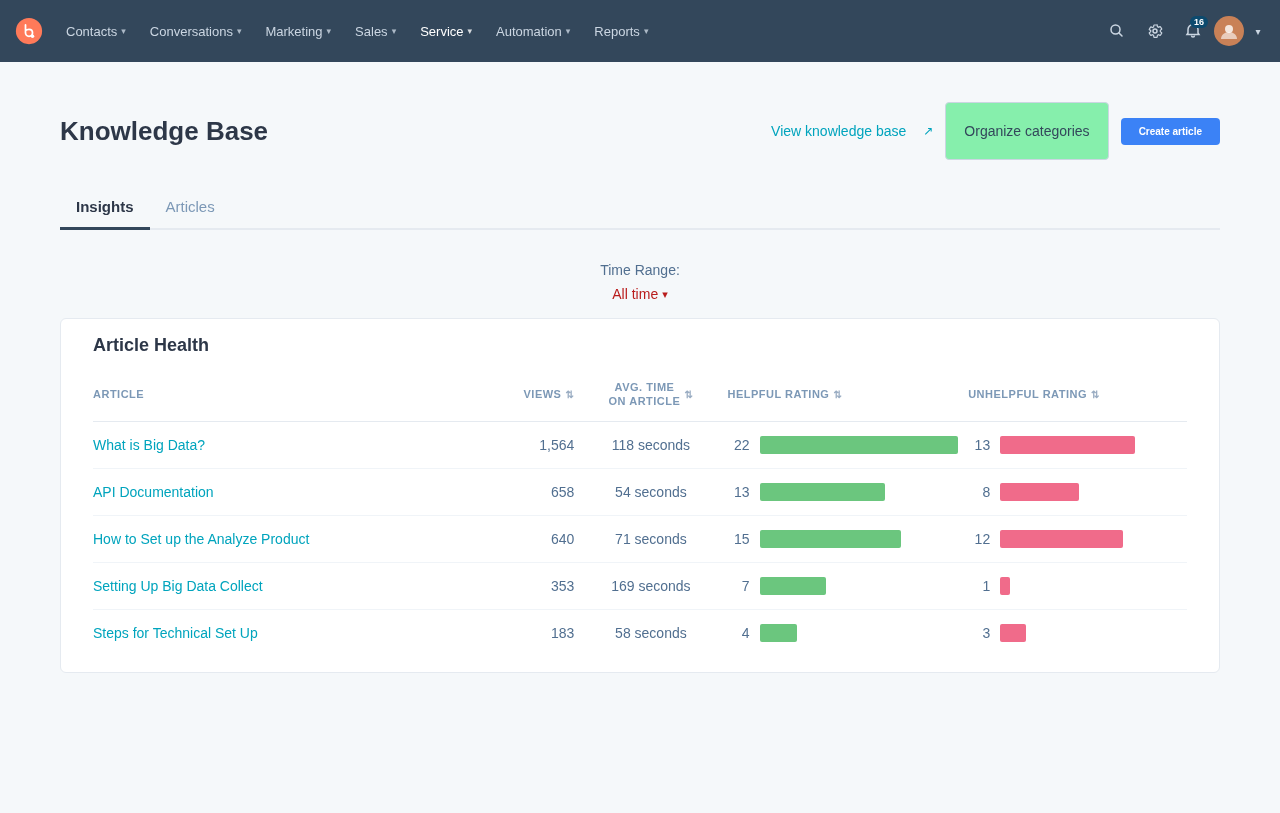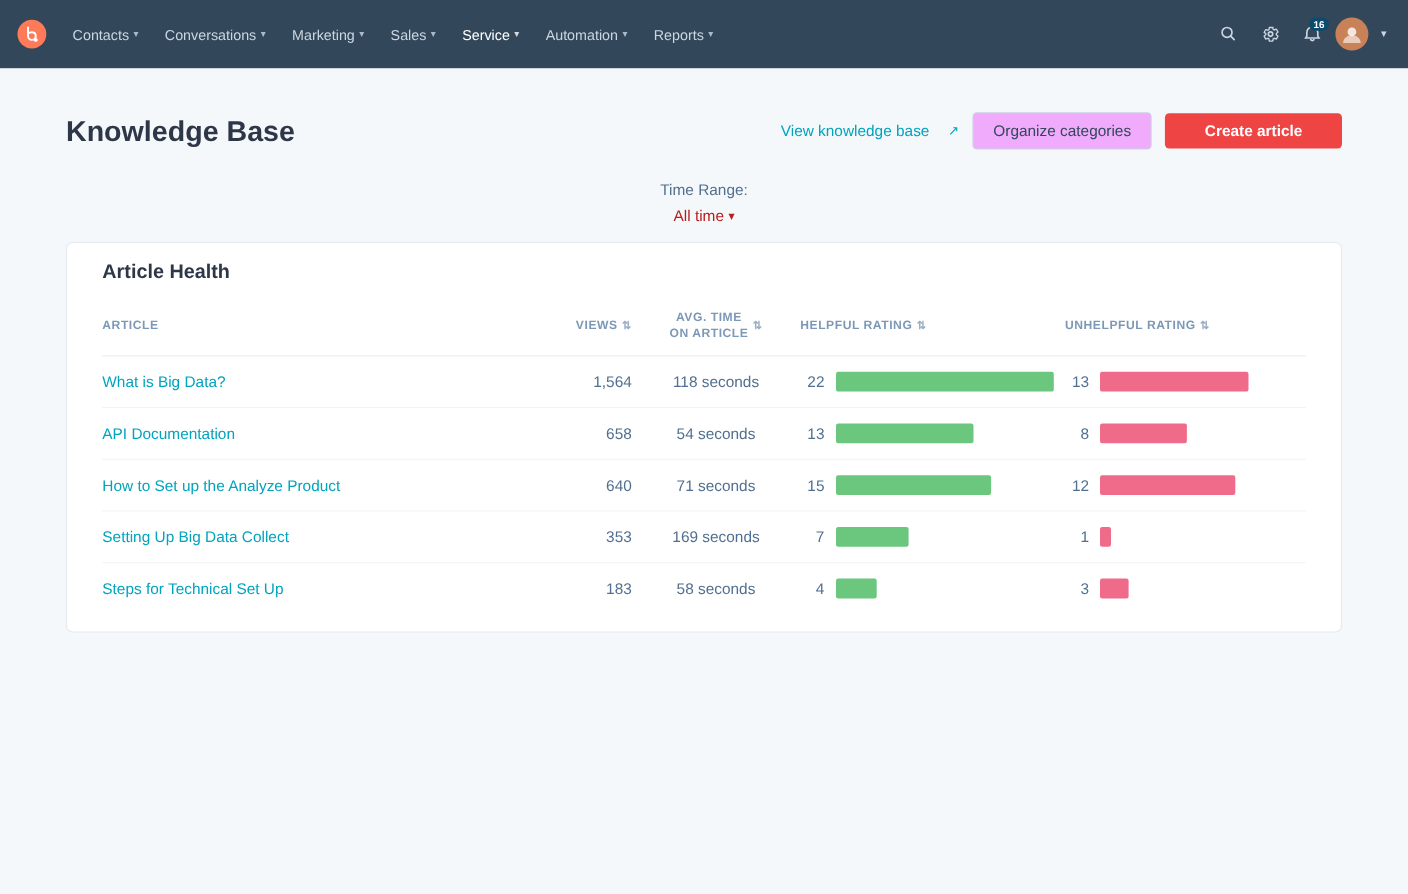"Organize categories" .btn-secondary { background: #f0abfc -> #86efac; padding: 8px 18px -> 20px 18px }
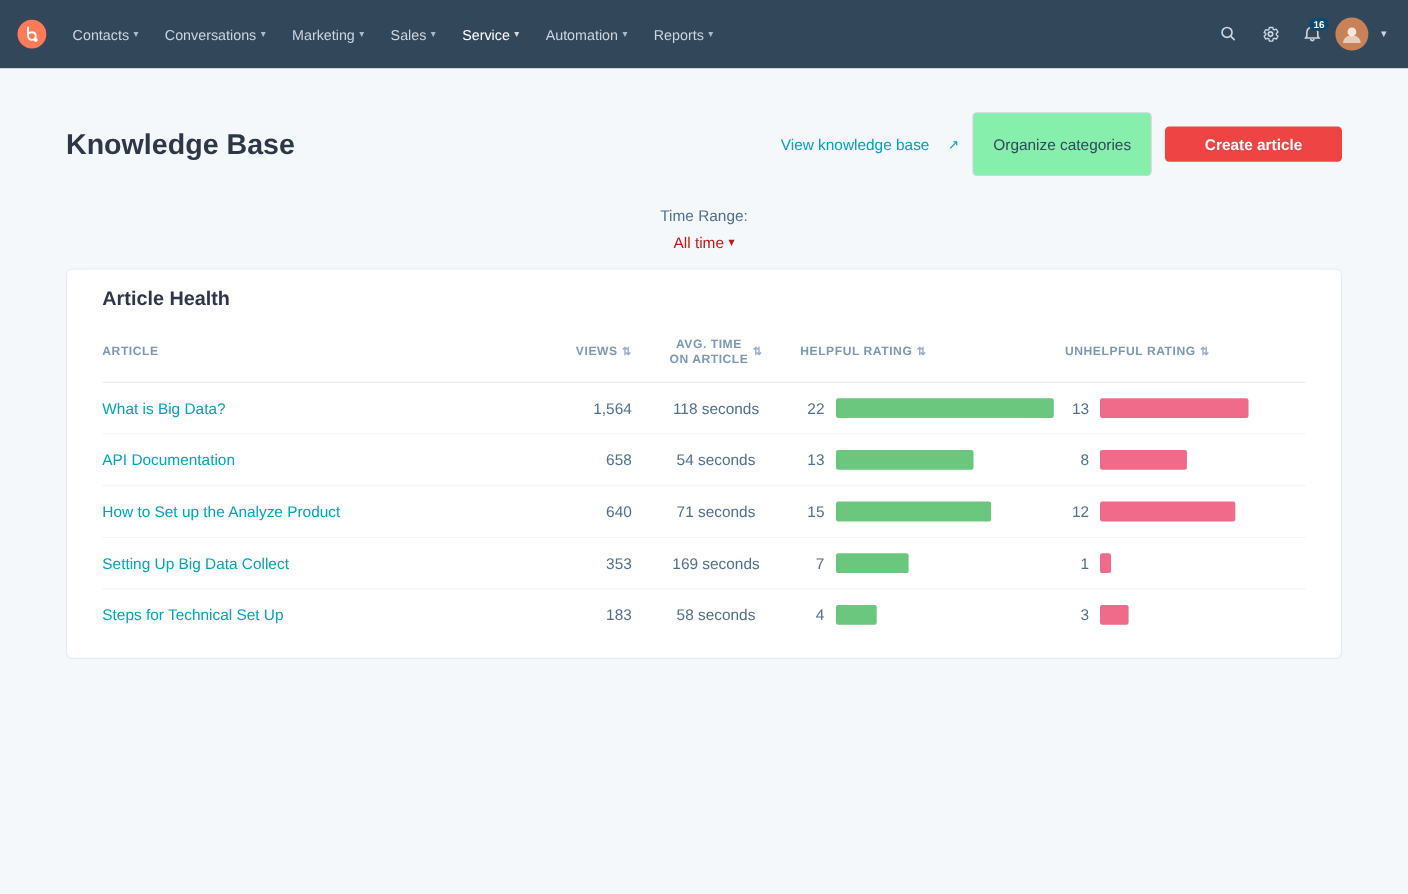"Create article" .btn-primary { background: #ef4444 -> #3b82f6; font-size: 14px -> 10px; padding: 8px 36px -> 8px 18px }
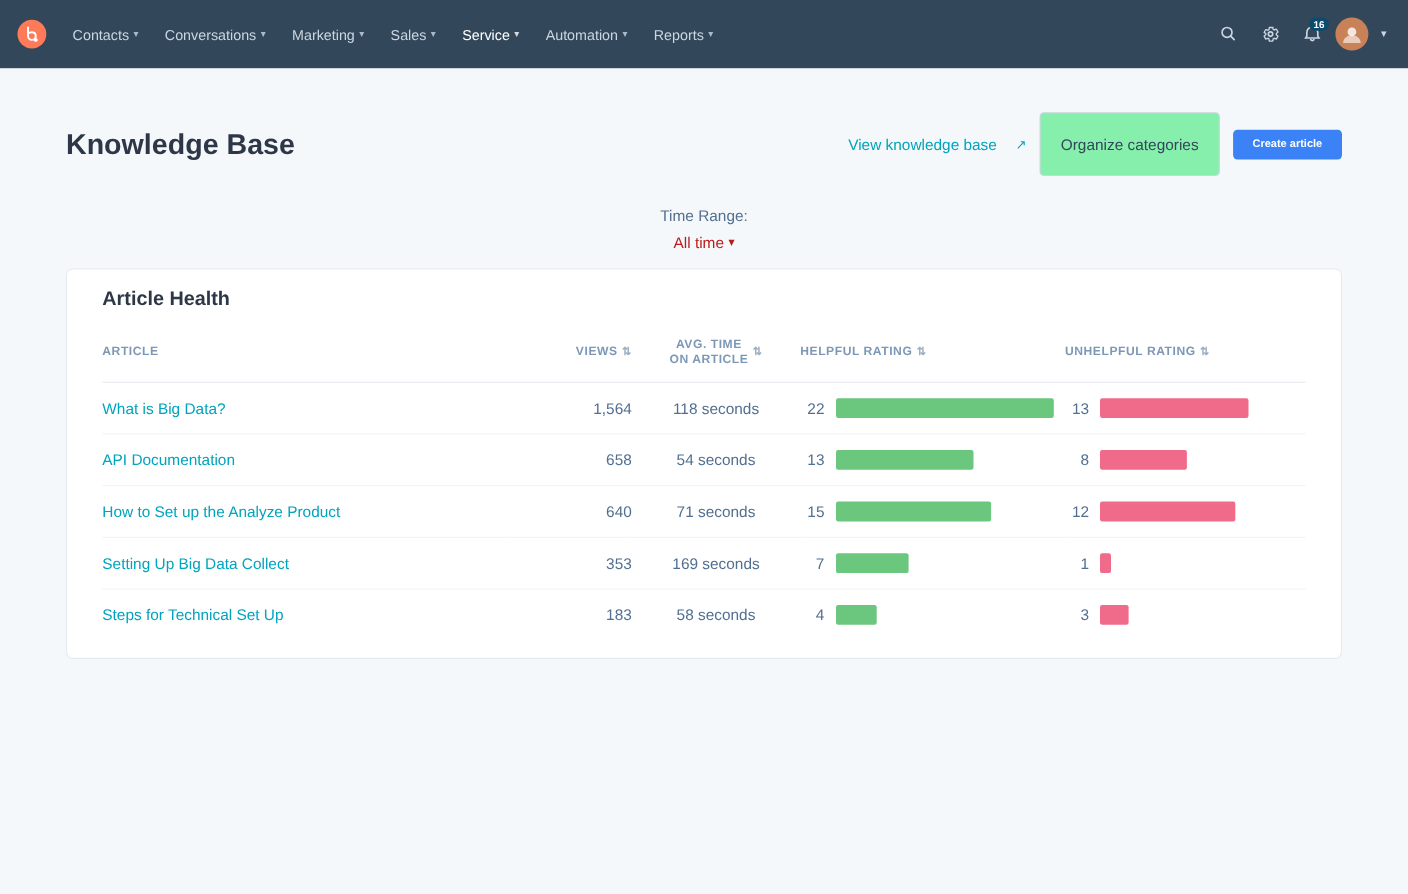"Insights" div.tabs { html: none -> <div> <div> <span>Insights</span> </div> <div> <span>Articles</span> </div> </div> }
